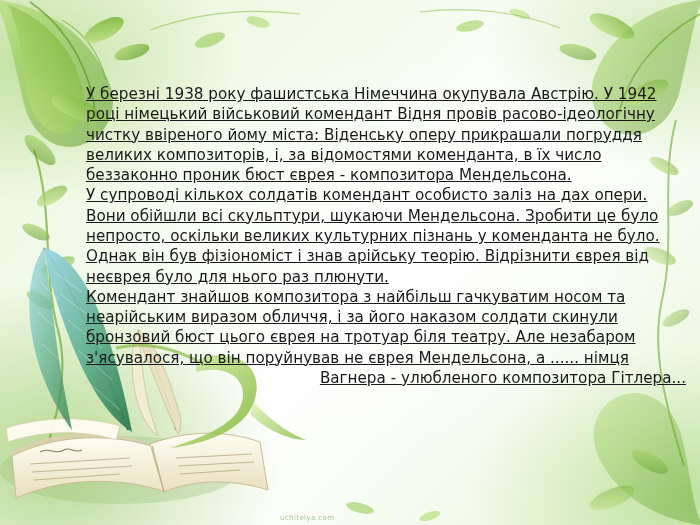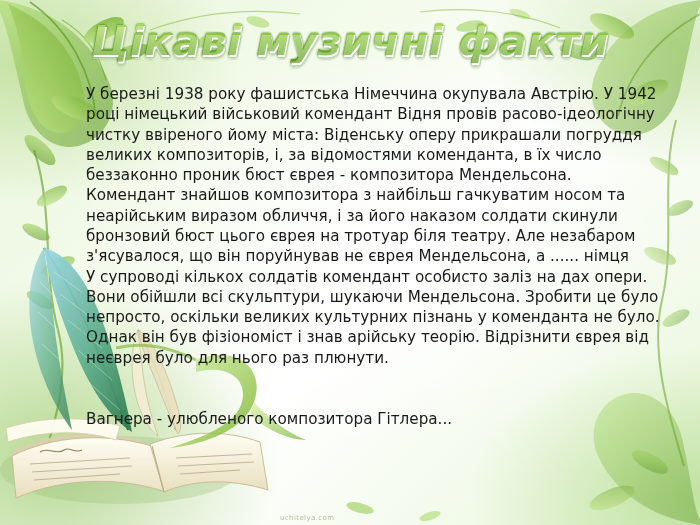"Цікаві музичні факти" div.title-wrap { html: <div> <div>Цікаві музичні факти</div> </div> -> none }
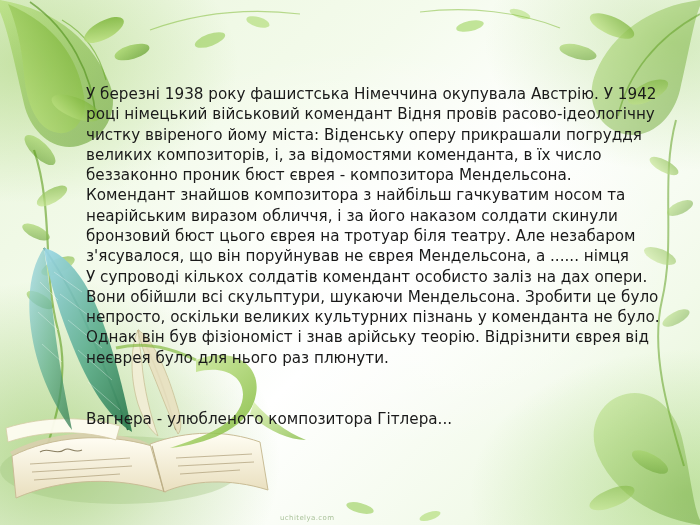"У березні 1938 року фашистська" .para { text-decoration: none -> underline }
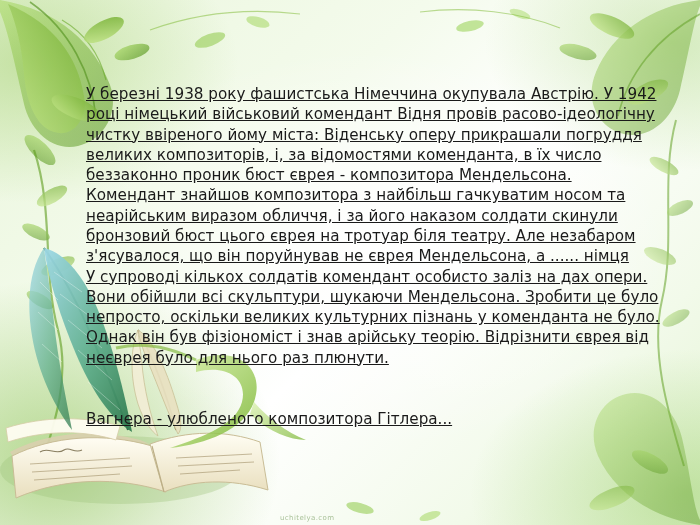"Комендант знайшов композитора з найбільш" p.para { order: before "У супроводі кількох солдатів комендант" -> after "У супроводі кількох солдатів комендант" }
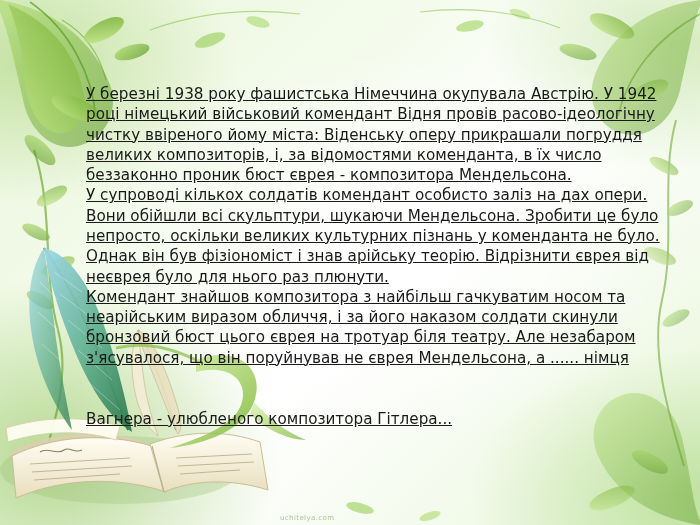"Вагнера - улюбленого композитора" .para.center { margin-top: 41px -> none; text-align: left -> right }
